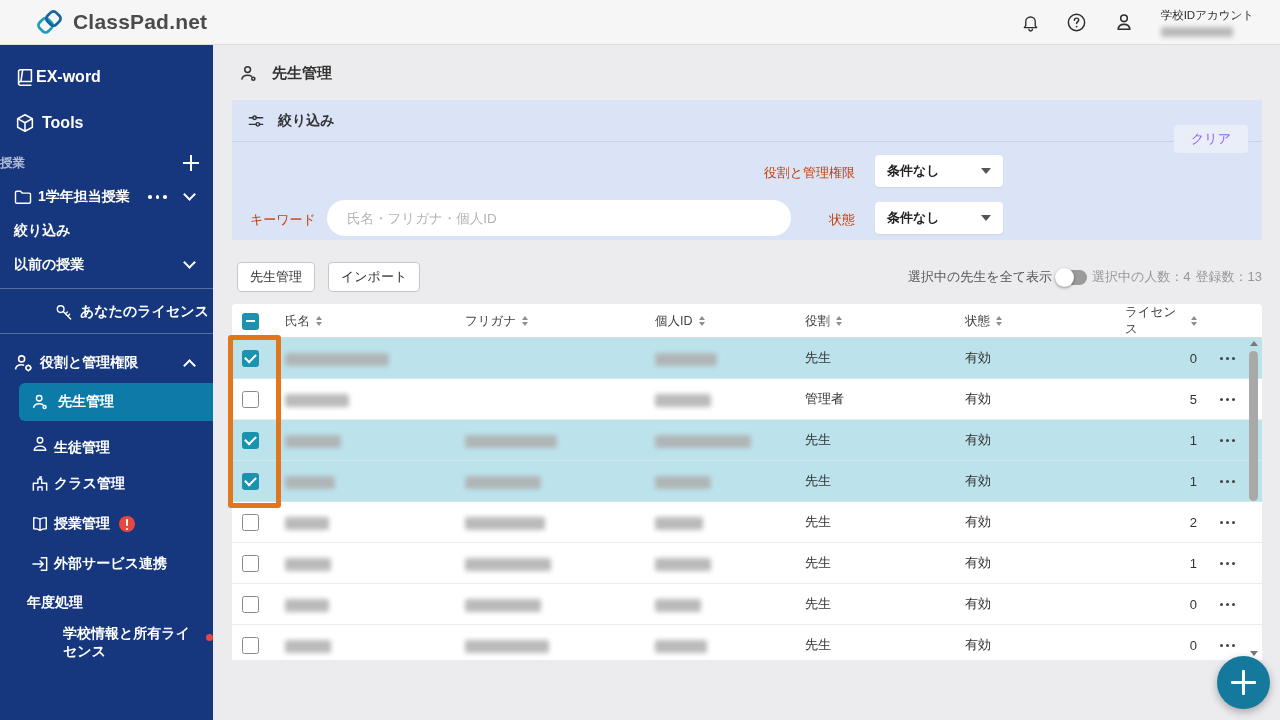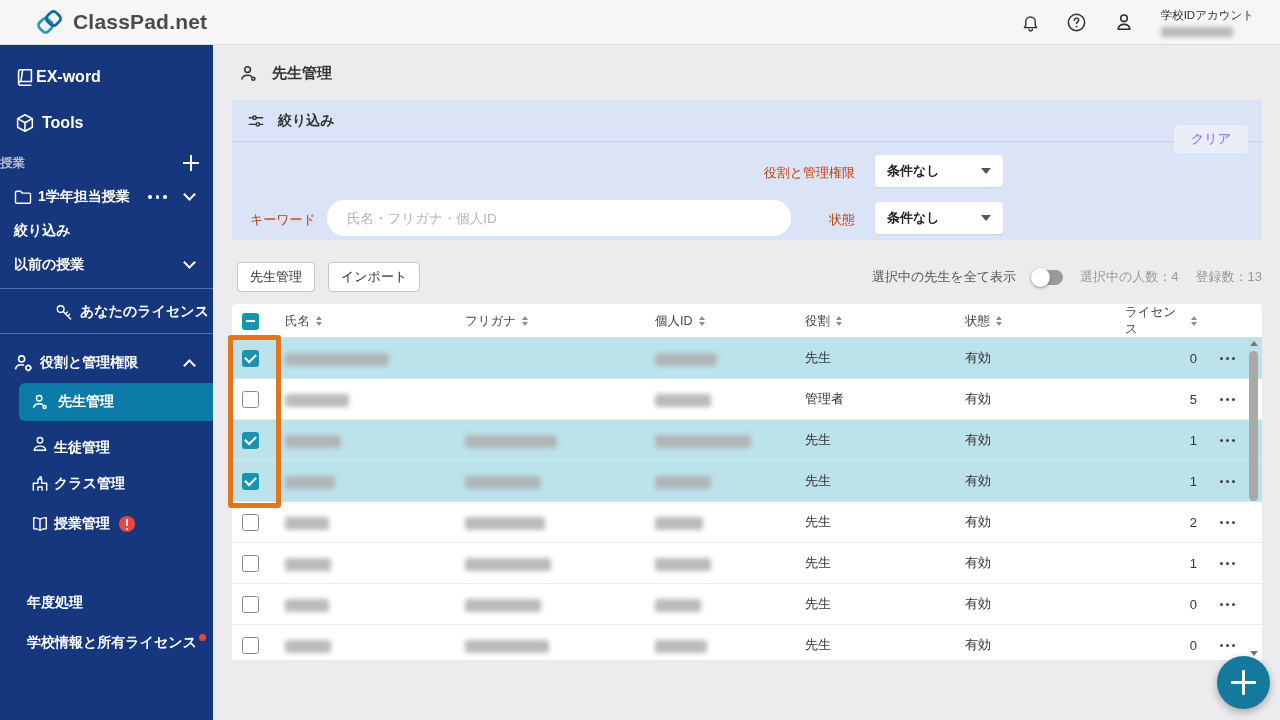"選択中の先生を全て表示" .status-group { gap: 17px -> 5px }
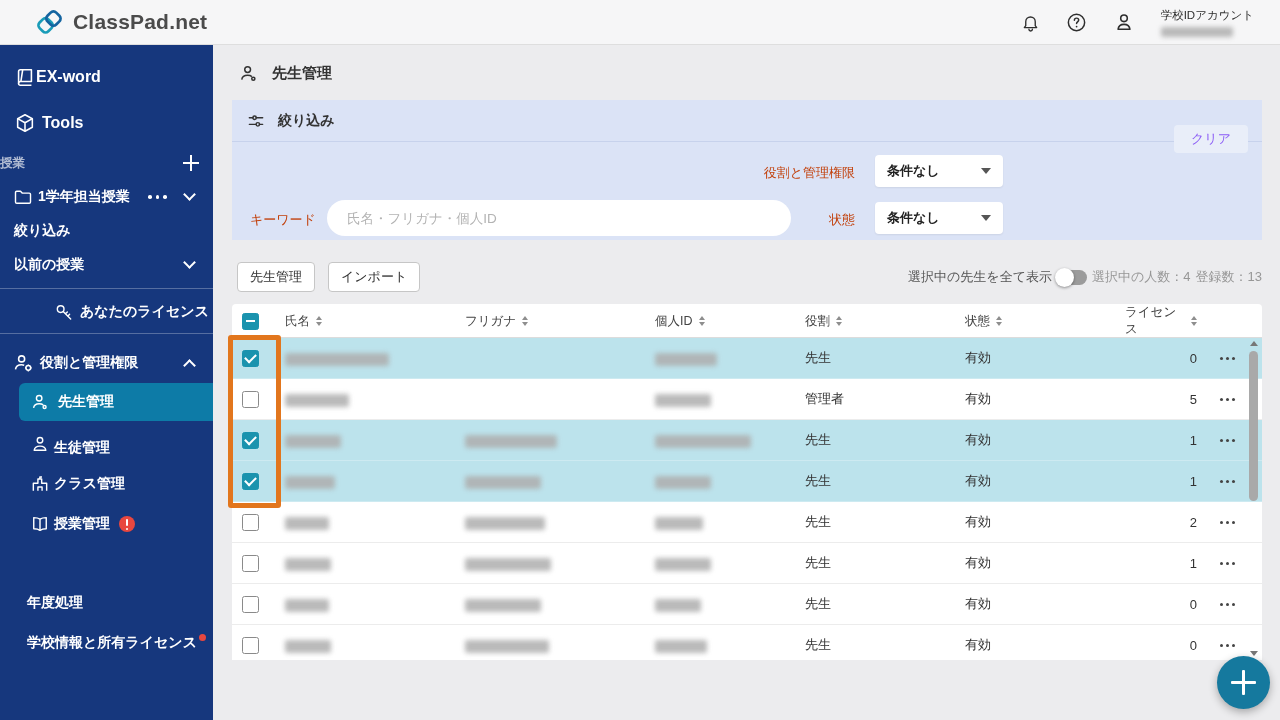"外部サービス連携" div.nav { html: none -> <div> <span> <svg> <path></path> <path></path> </svg> </span> <span>外部サービス連携</span> </div> }
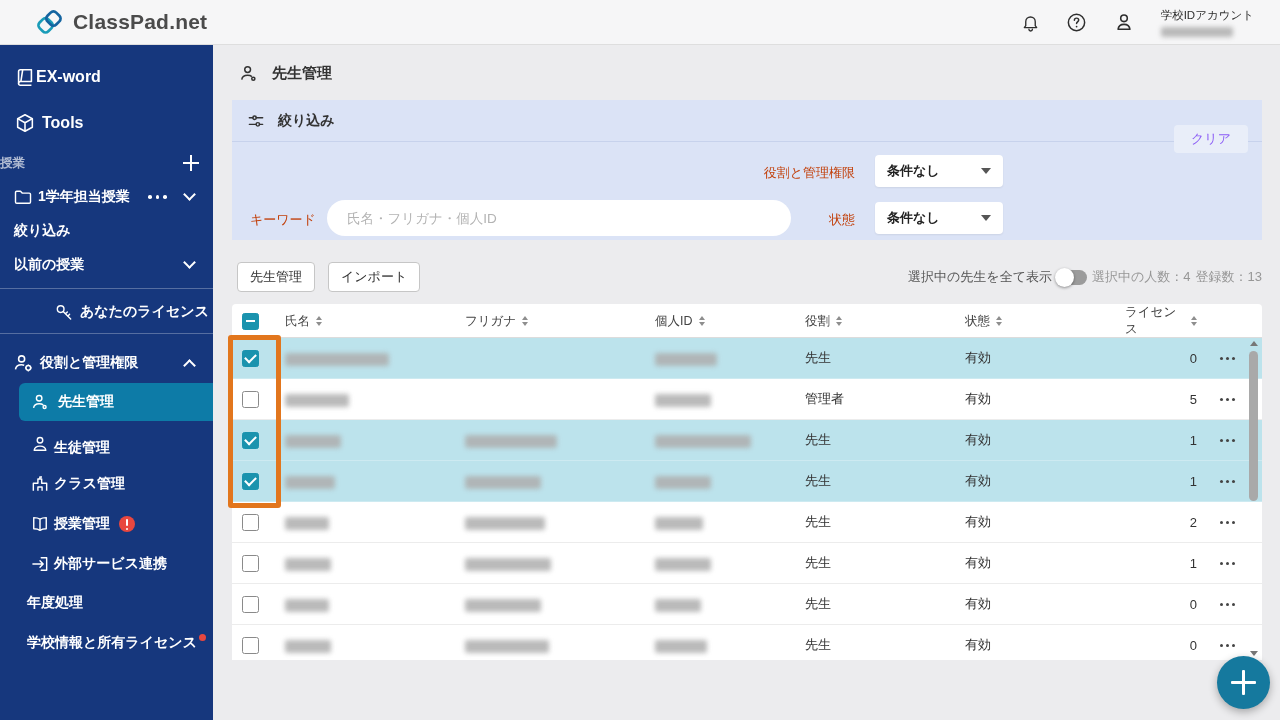"学校情報と所有ライセンス" div.nav { padding-left: none -> 36px }
